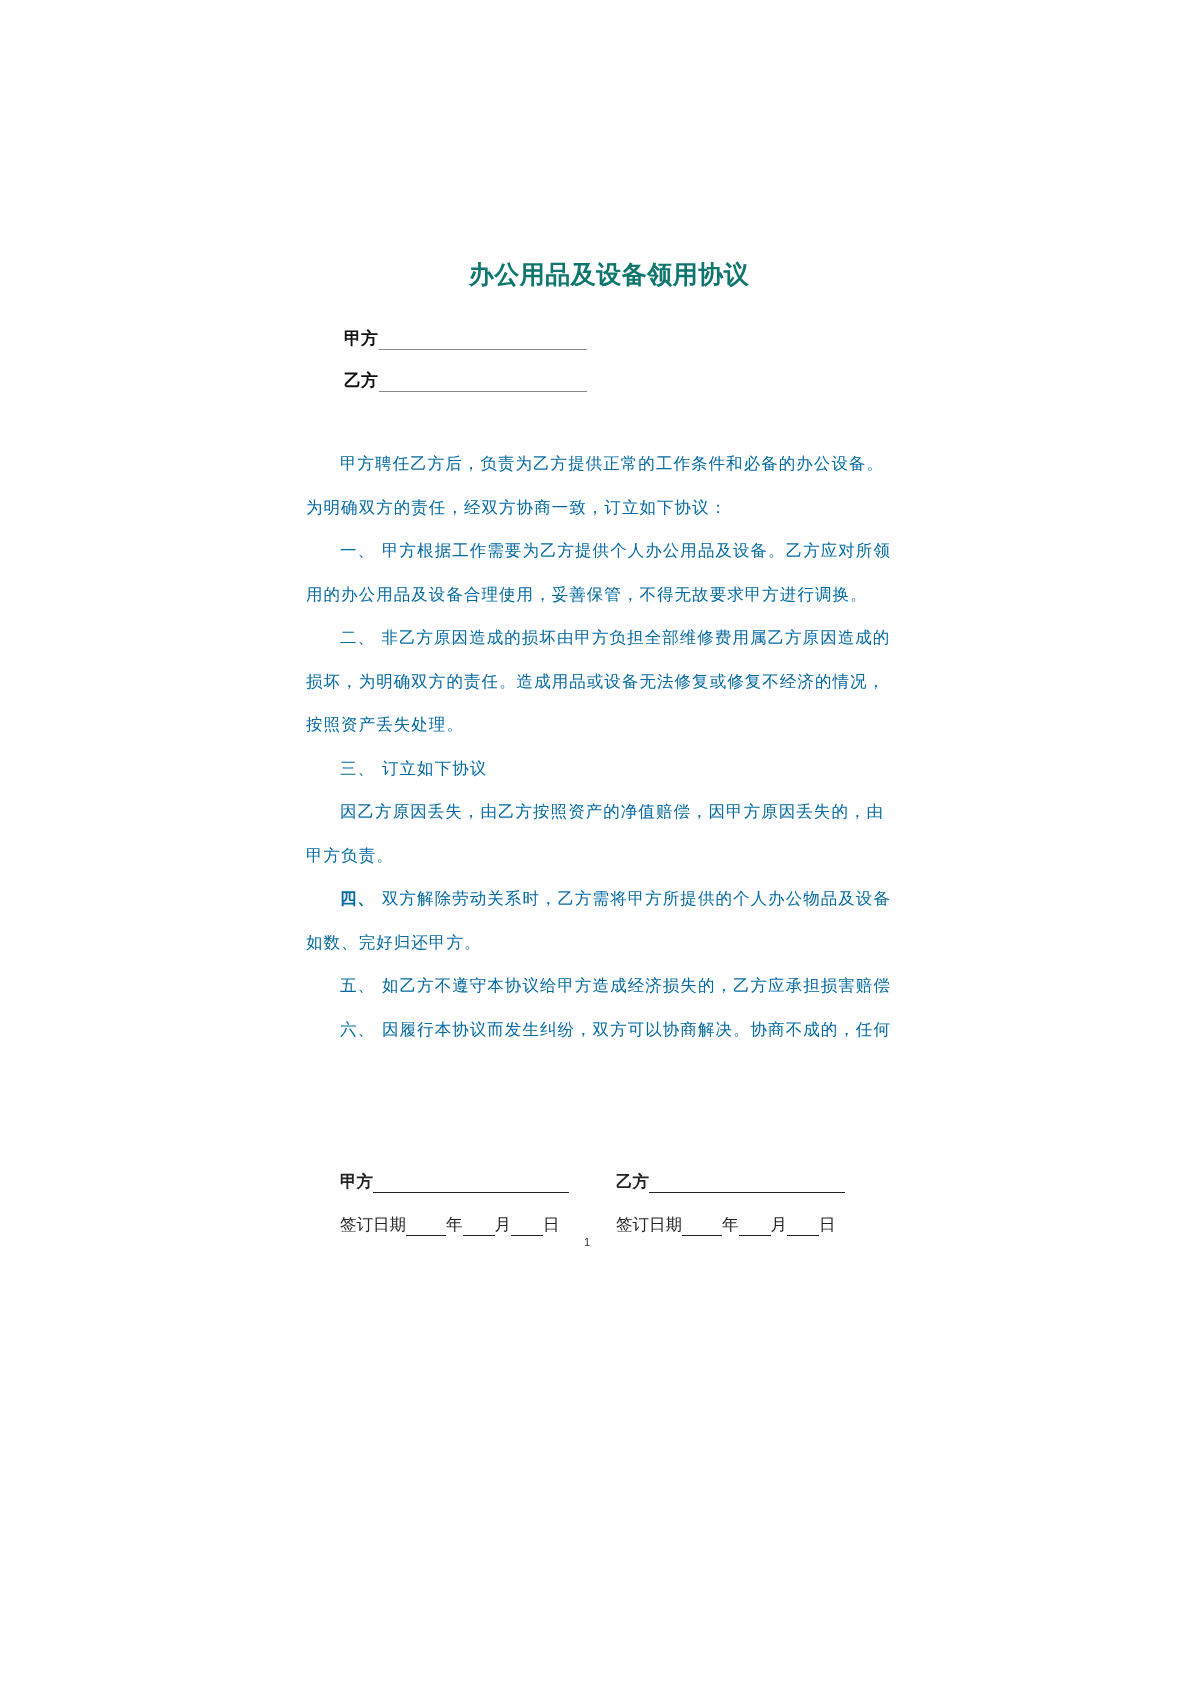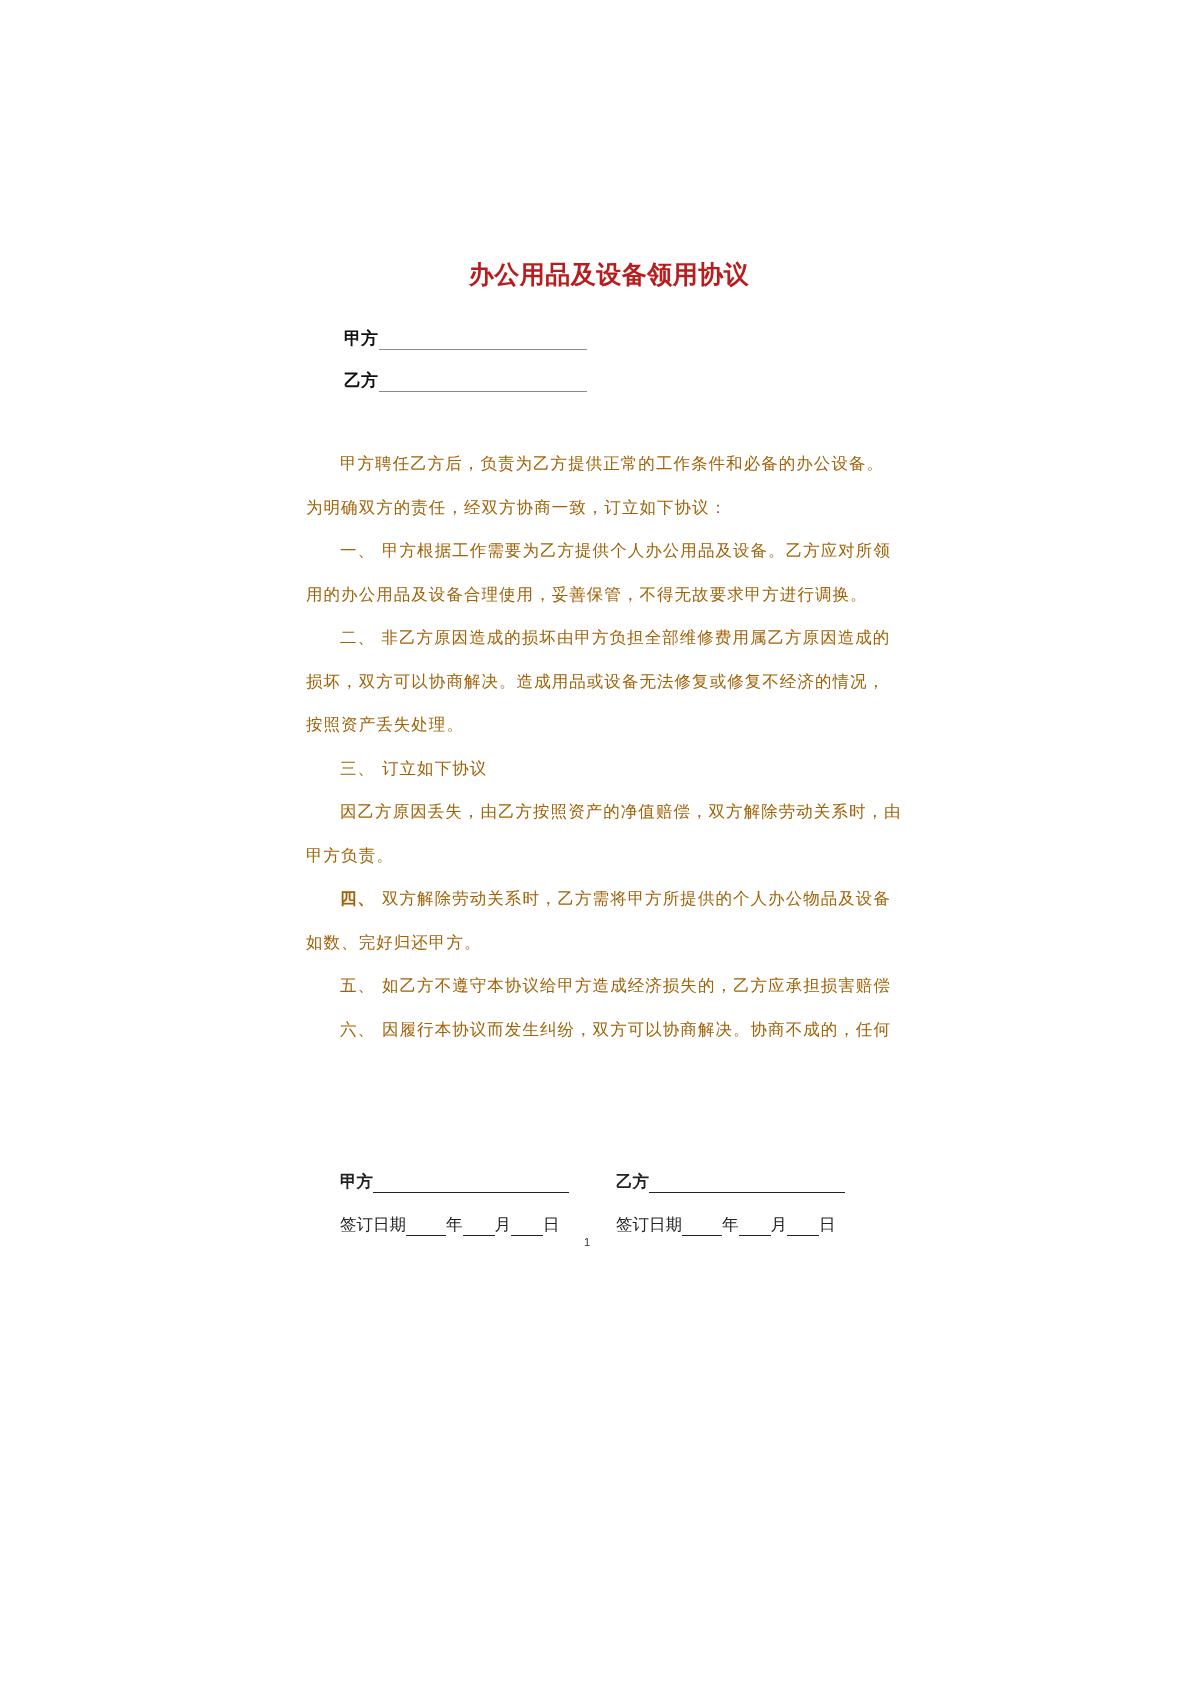"办公用品及设备领用协议" .title { color: #b91c1c -> #0f766e }
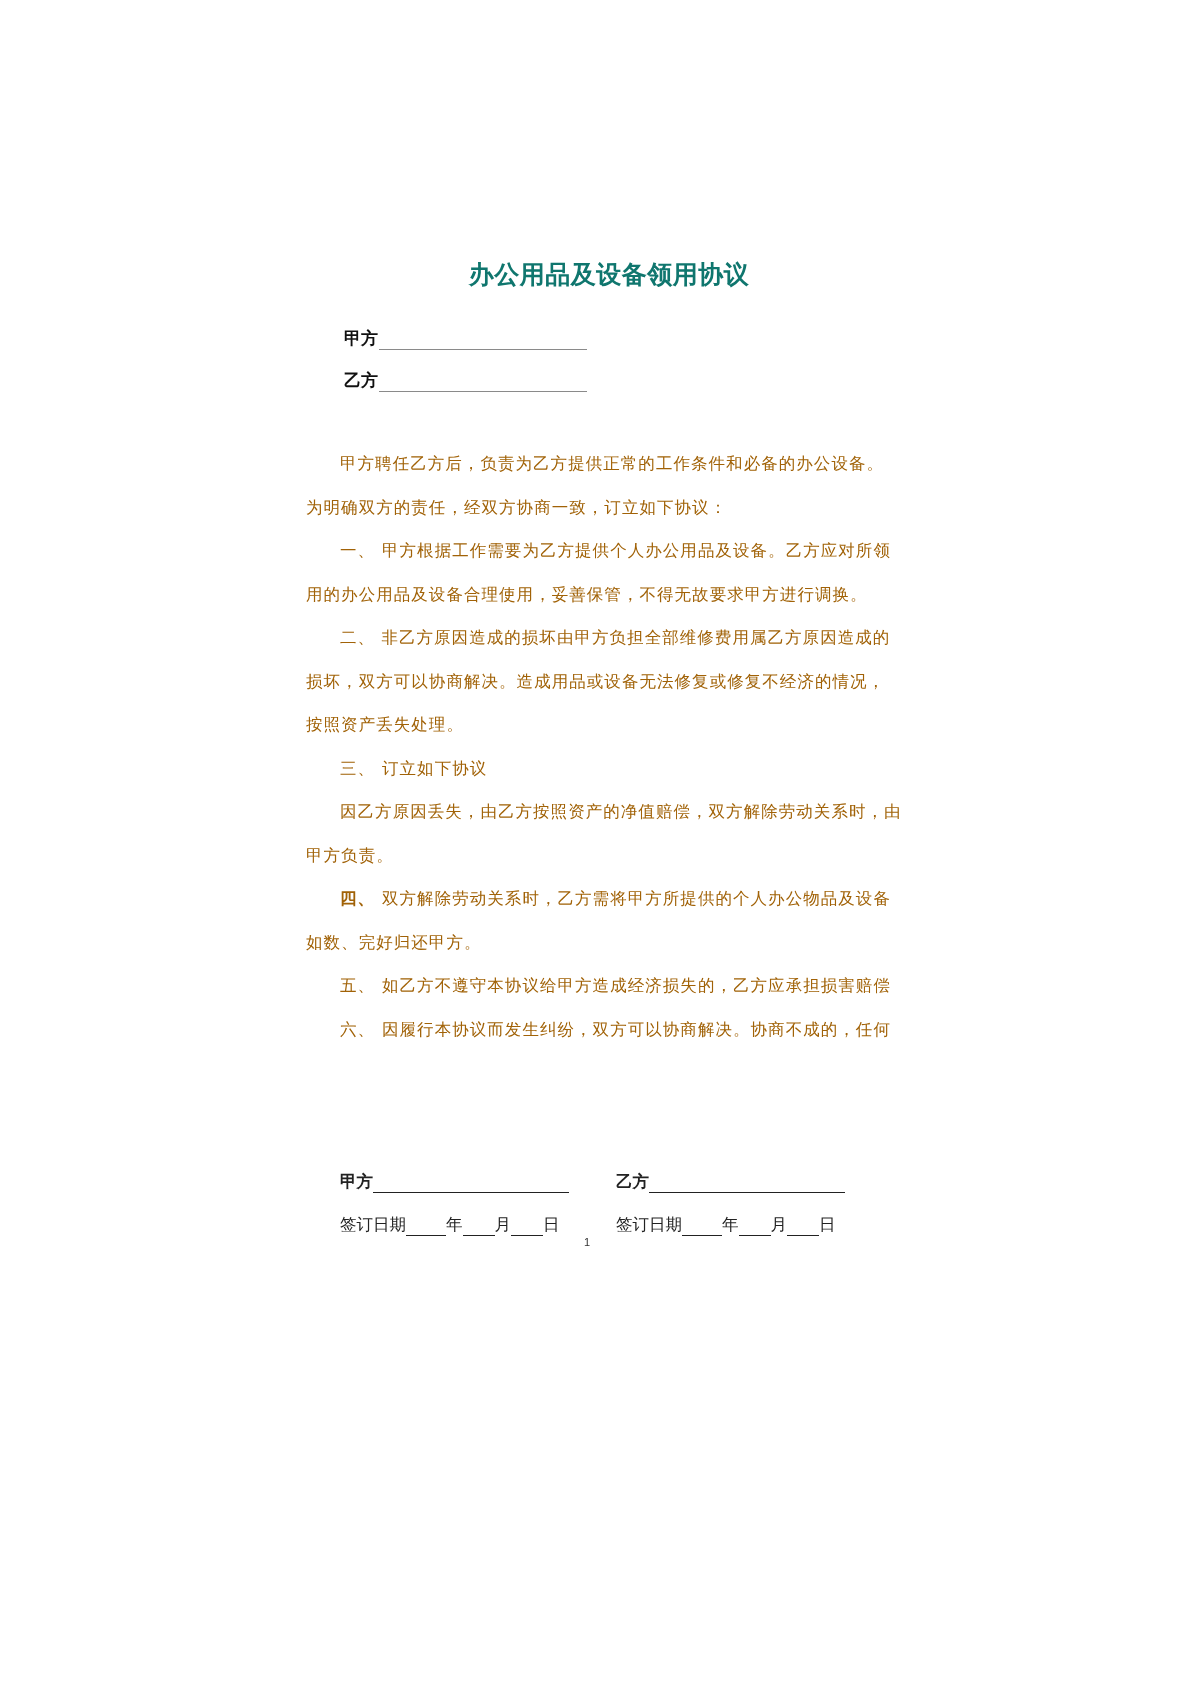"甲方聘任乙方后，负责为乙方提供正常的工作条件和必备的办公设备。" .body-text { color: #a16207 -> #0369a1 }
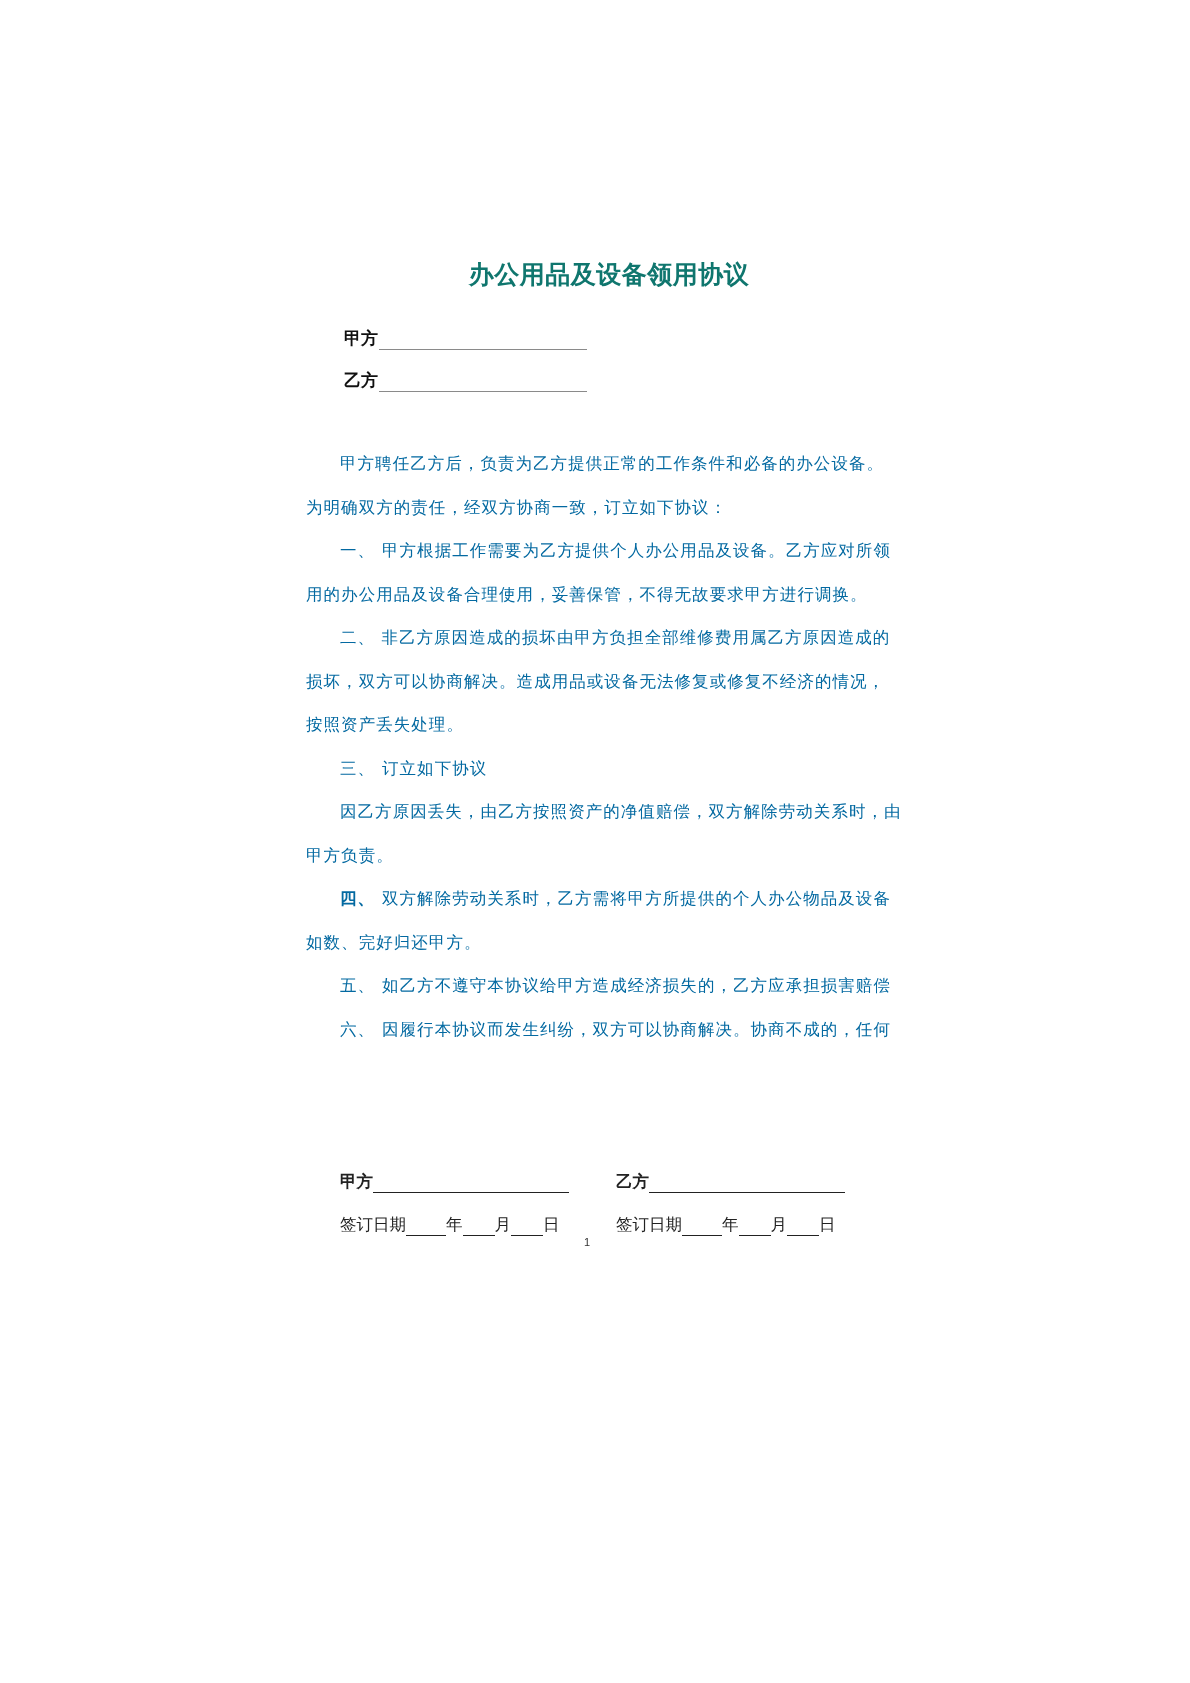"损坏，双方可以协商解决。造成用品或设备无法修复或修复不经济的情况，" span { text: 双方可以协商解决 -> 为明确双方的责任 }
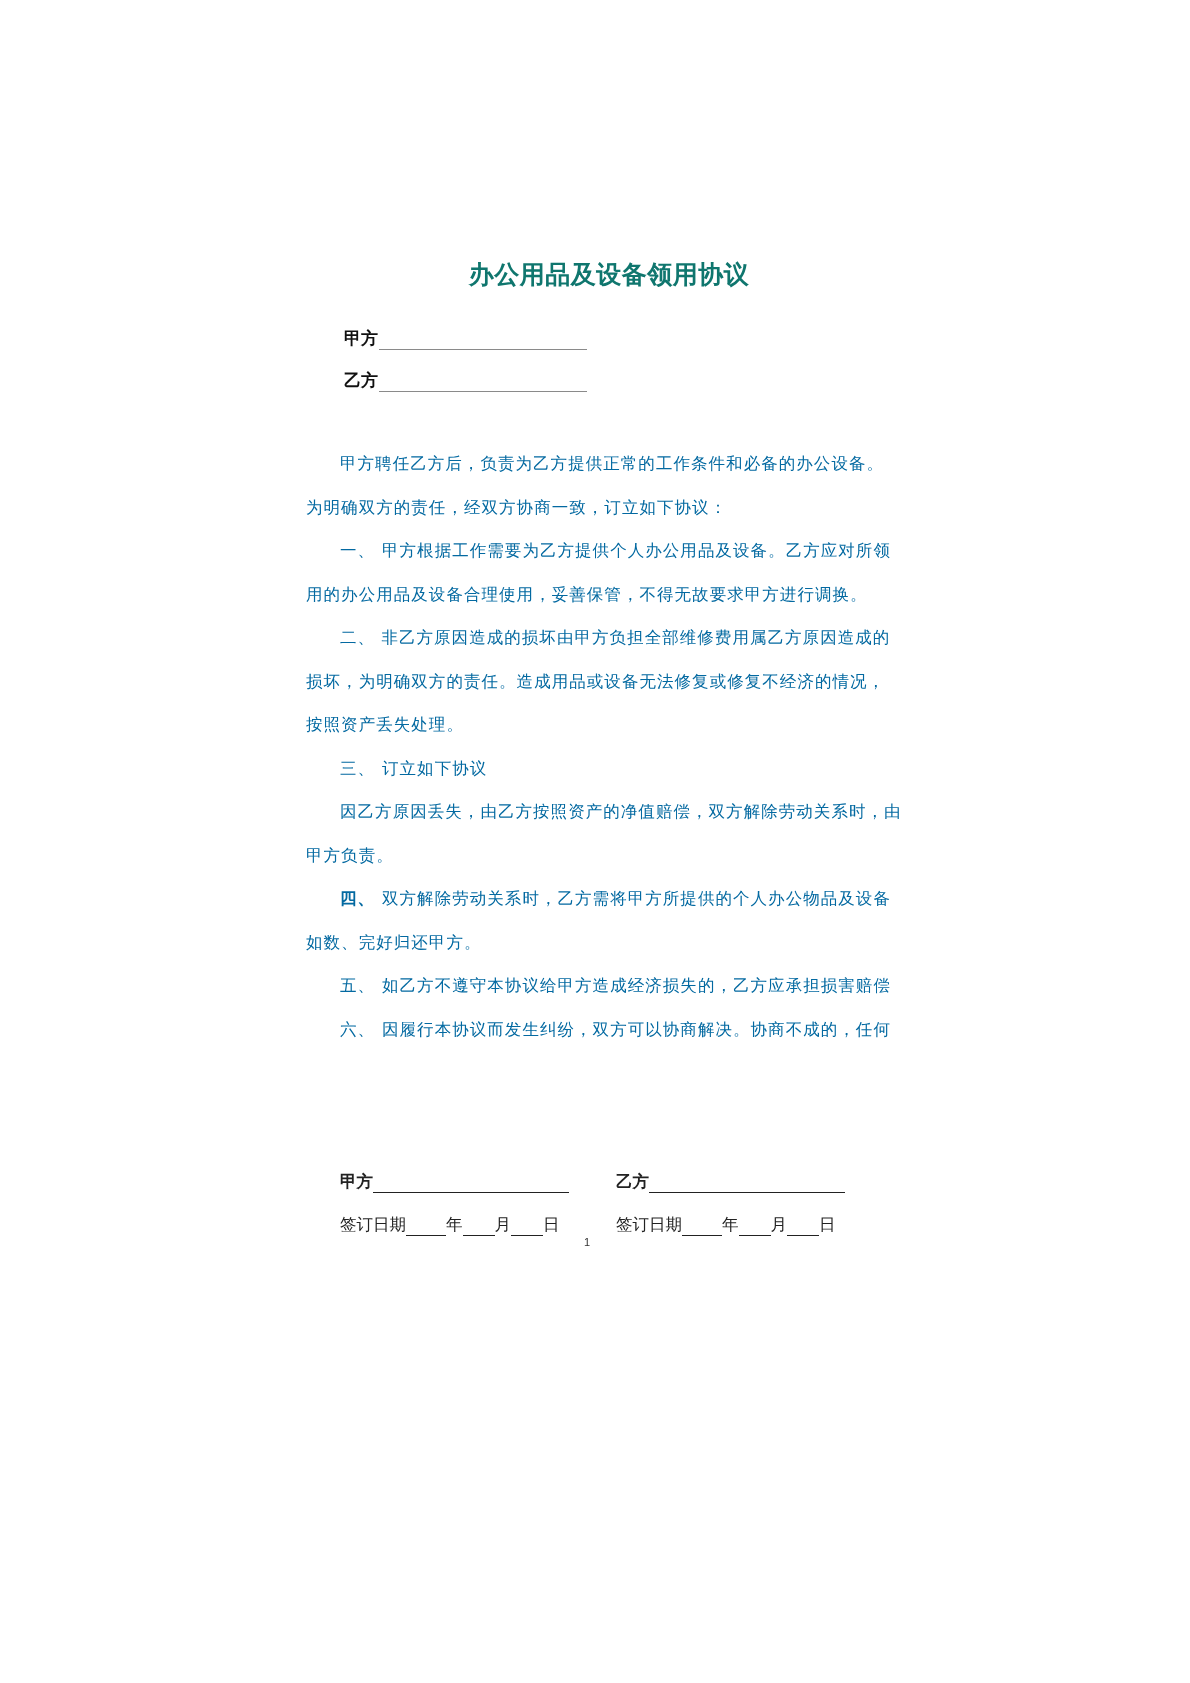"因乙方原因丢失，由乙方按照资产的净值赔偿，双方解除劳动关系时，由" span { text: 双方解除劳动关系时 -> 因甲方原因丢失的 }
